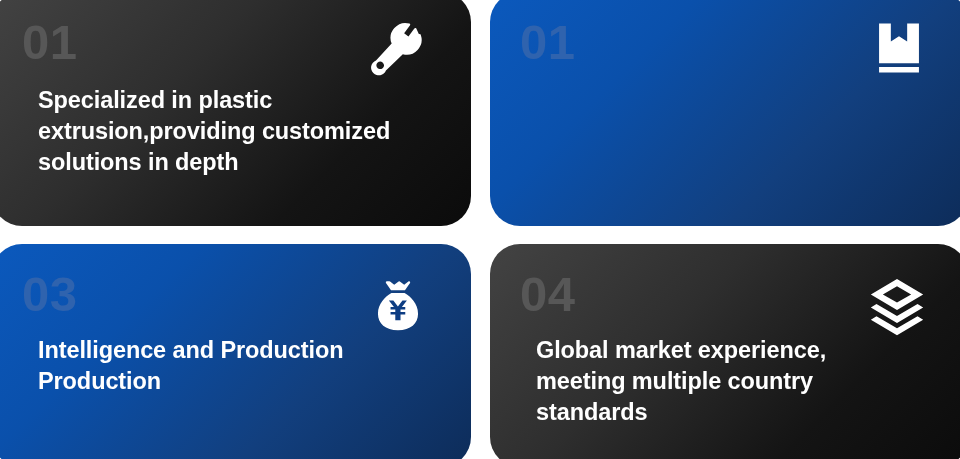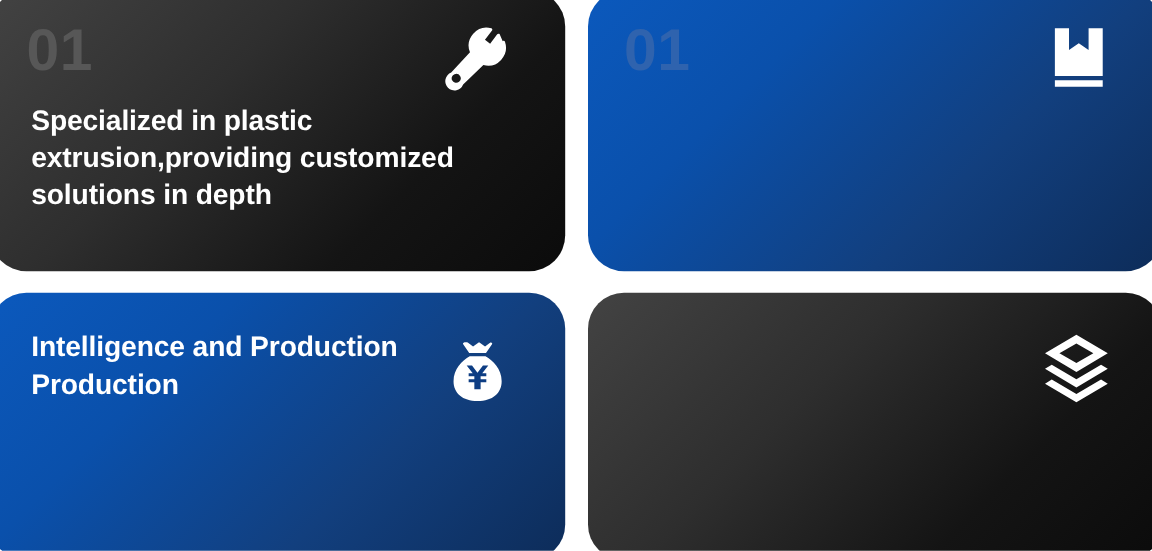"Specialized in plastic" .card-title { margin: 4px -> 16px }
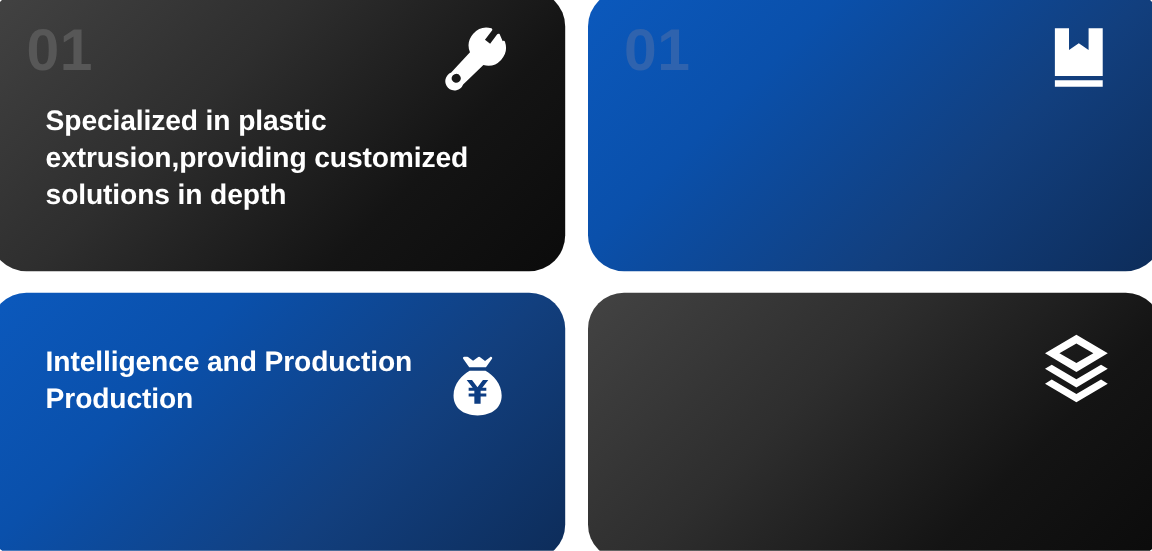"03" div.card-num { html: none -> <div>03</div> }
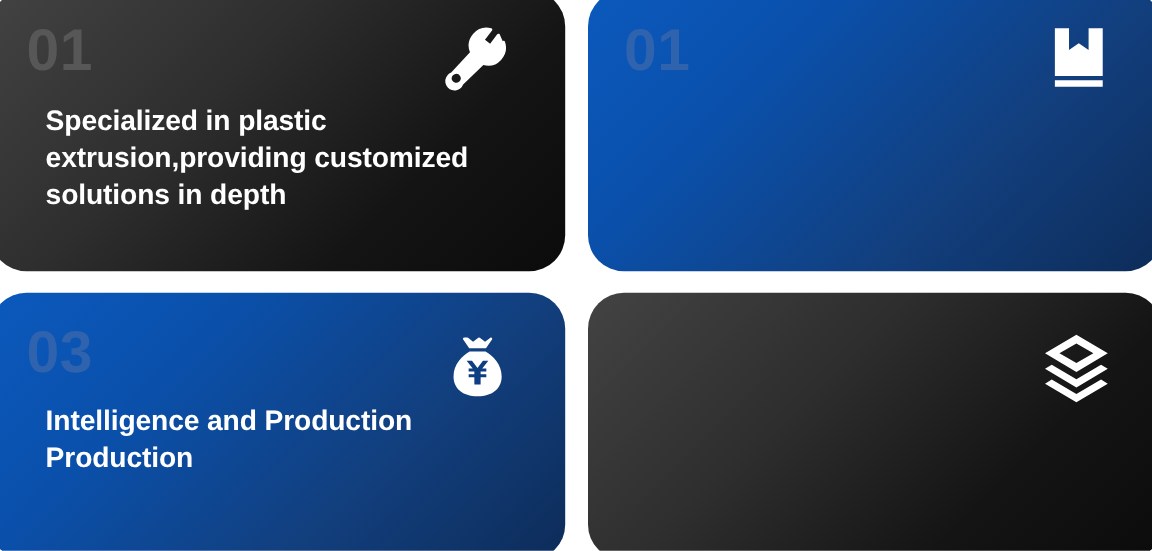"04" div.card-num { html: none -> <div>04</div> }
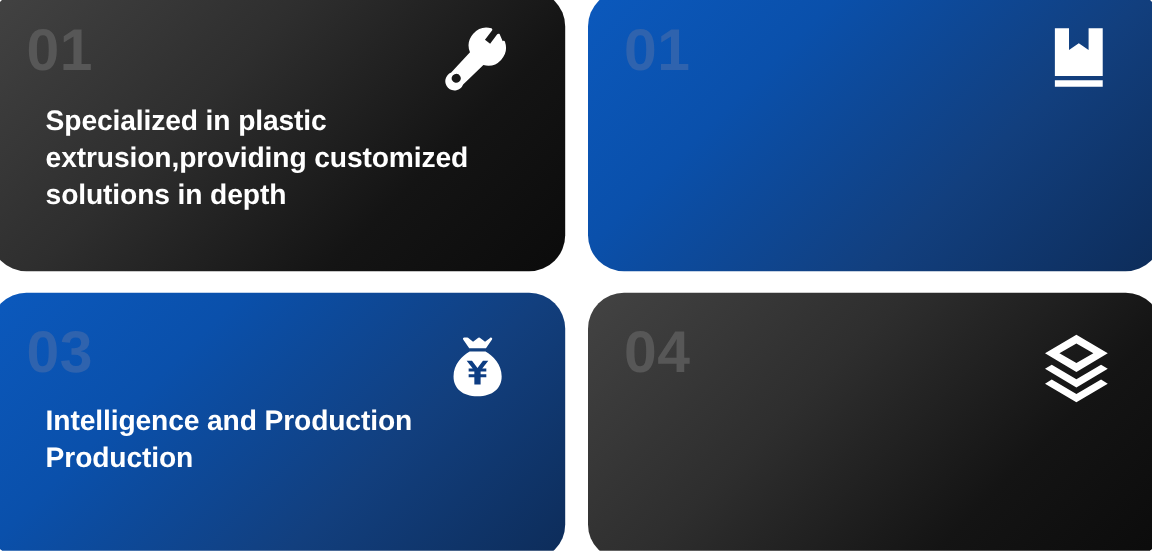"Global market experience, meeting" h3.card-title { html: none -> <h3>Global market experience, meeting multiple country standards</h3> }
